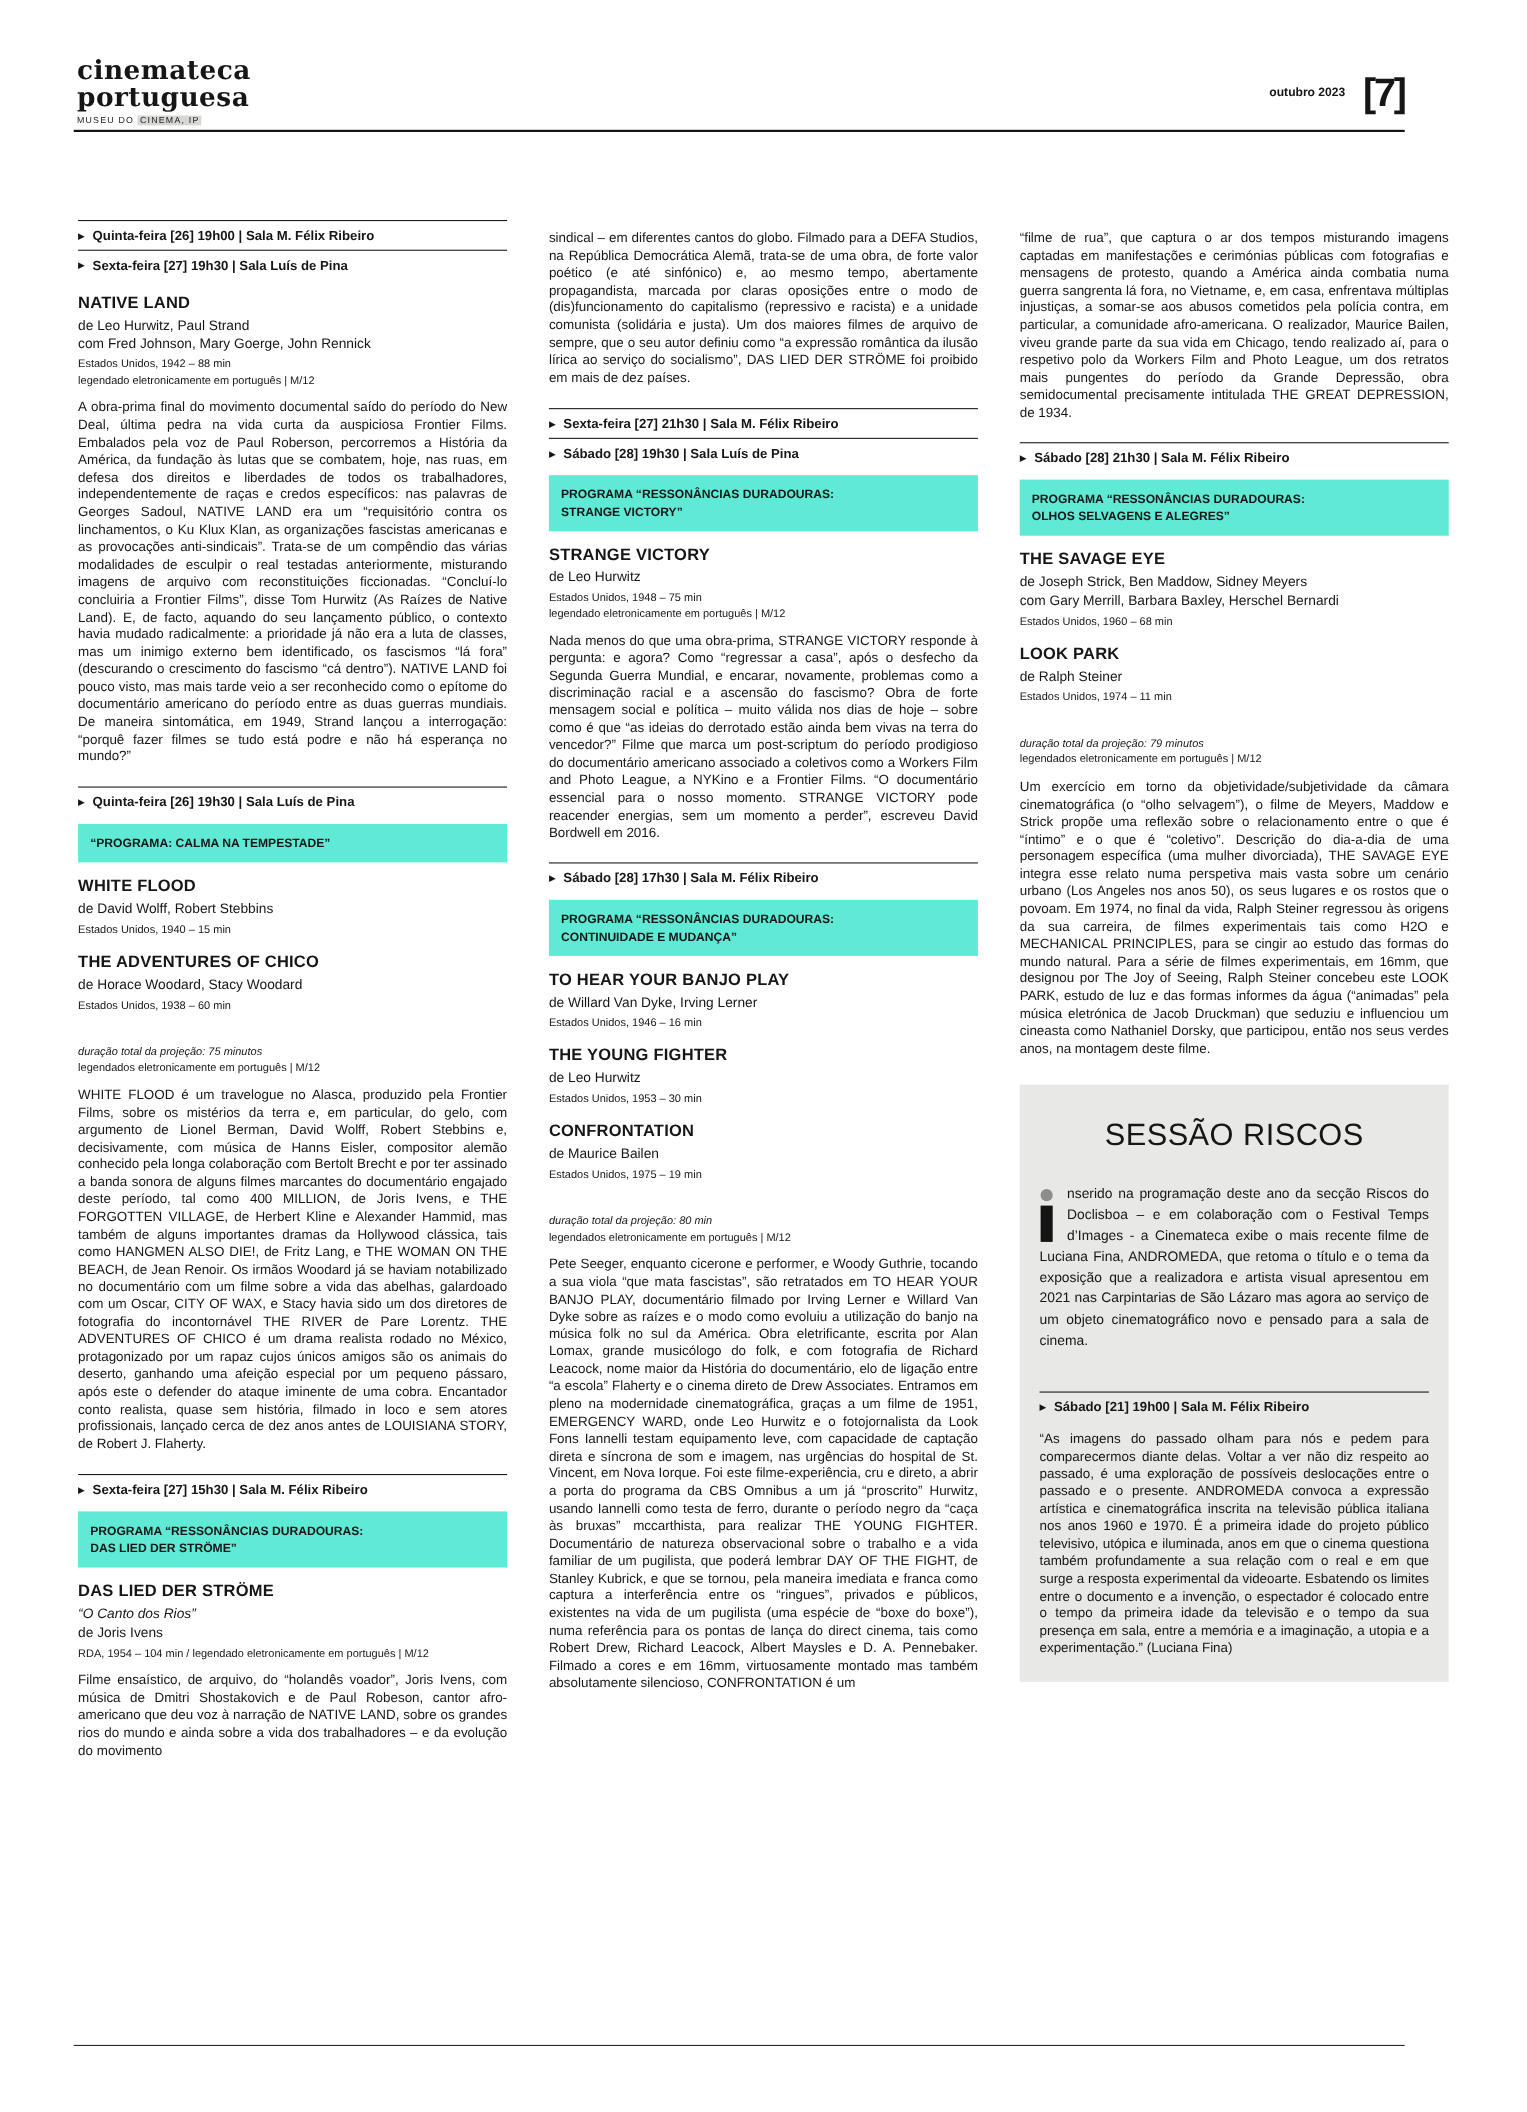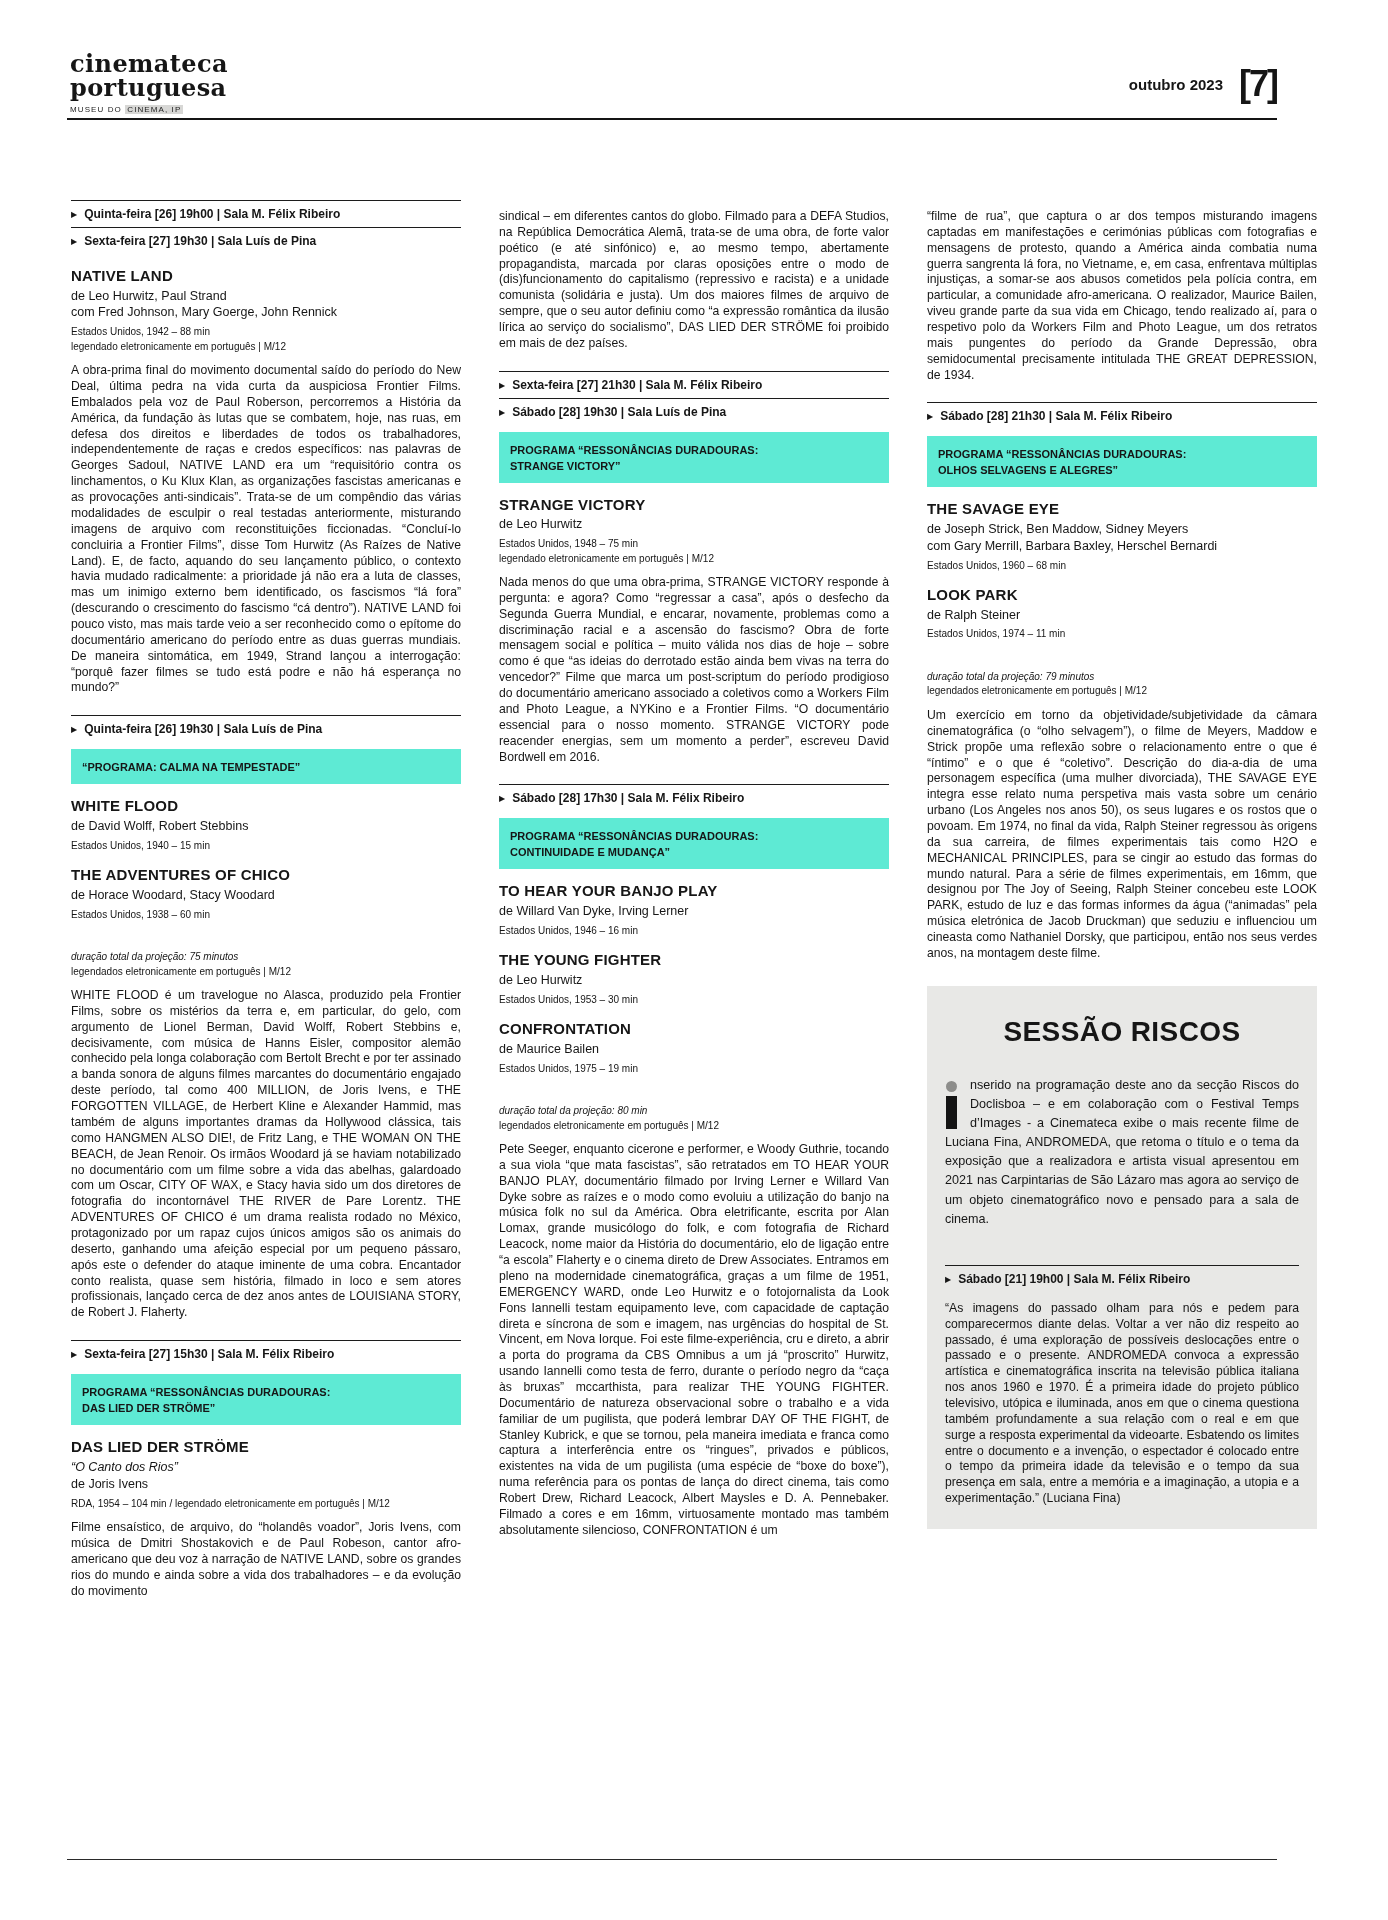"outubro 2023" .issue { font-size: 15px -> 11px }
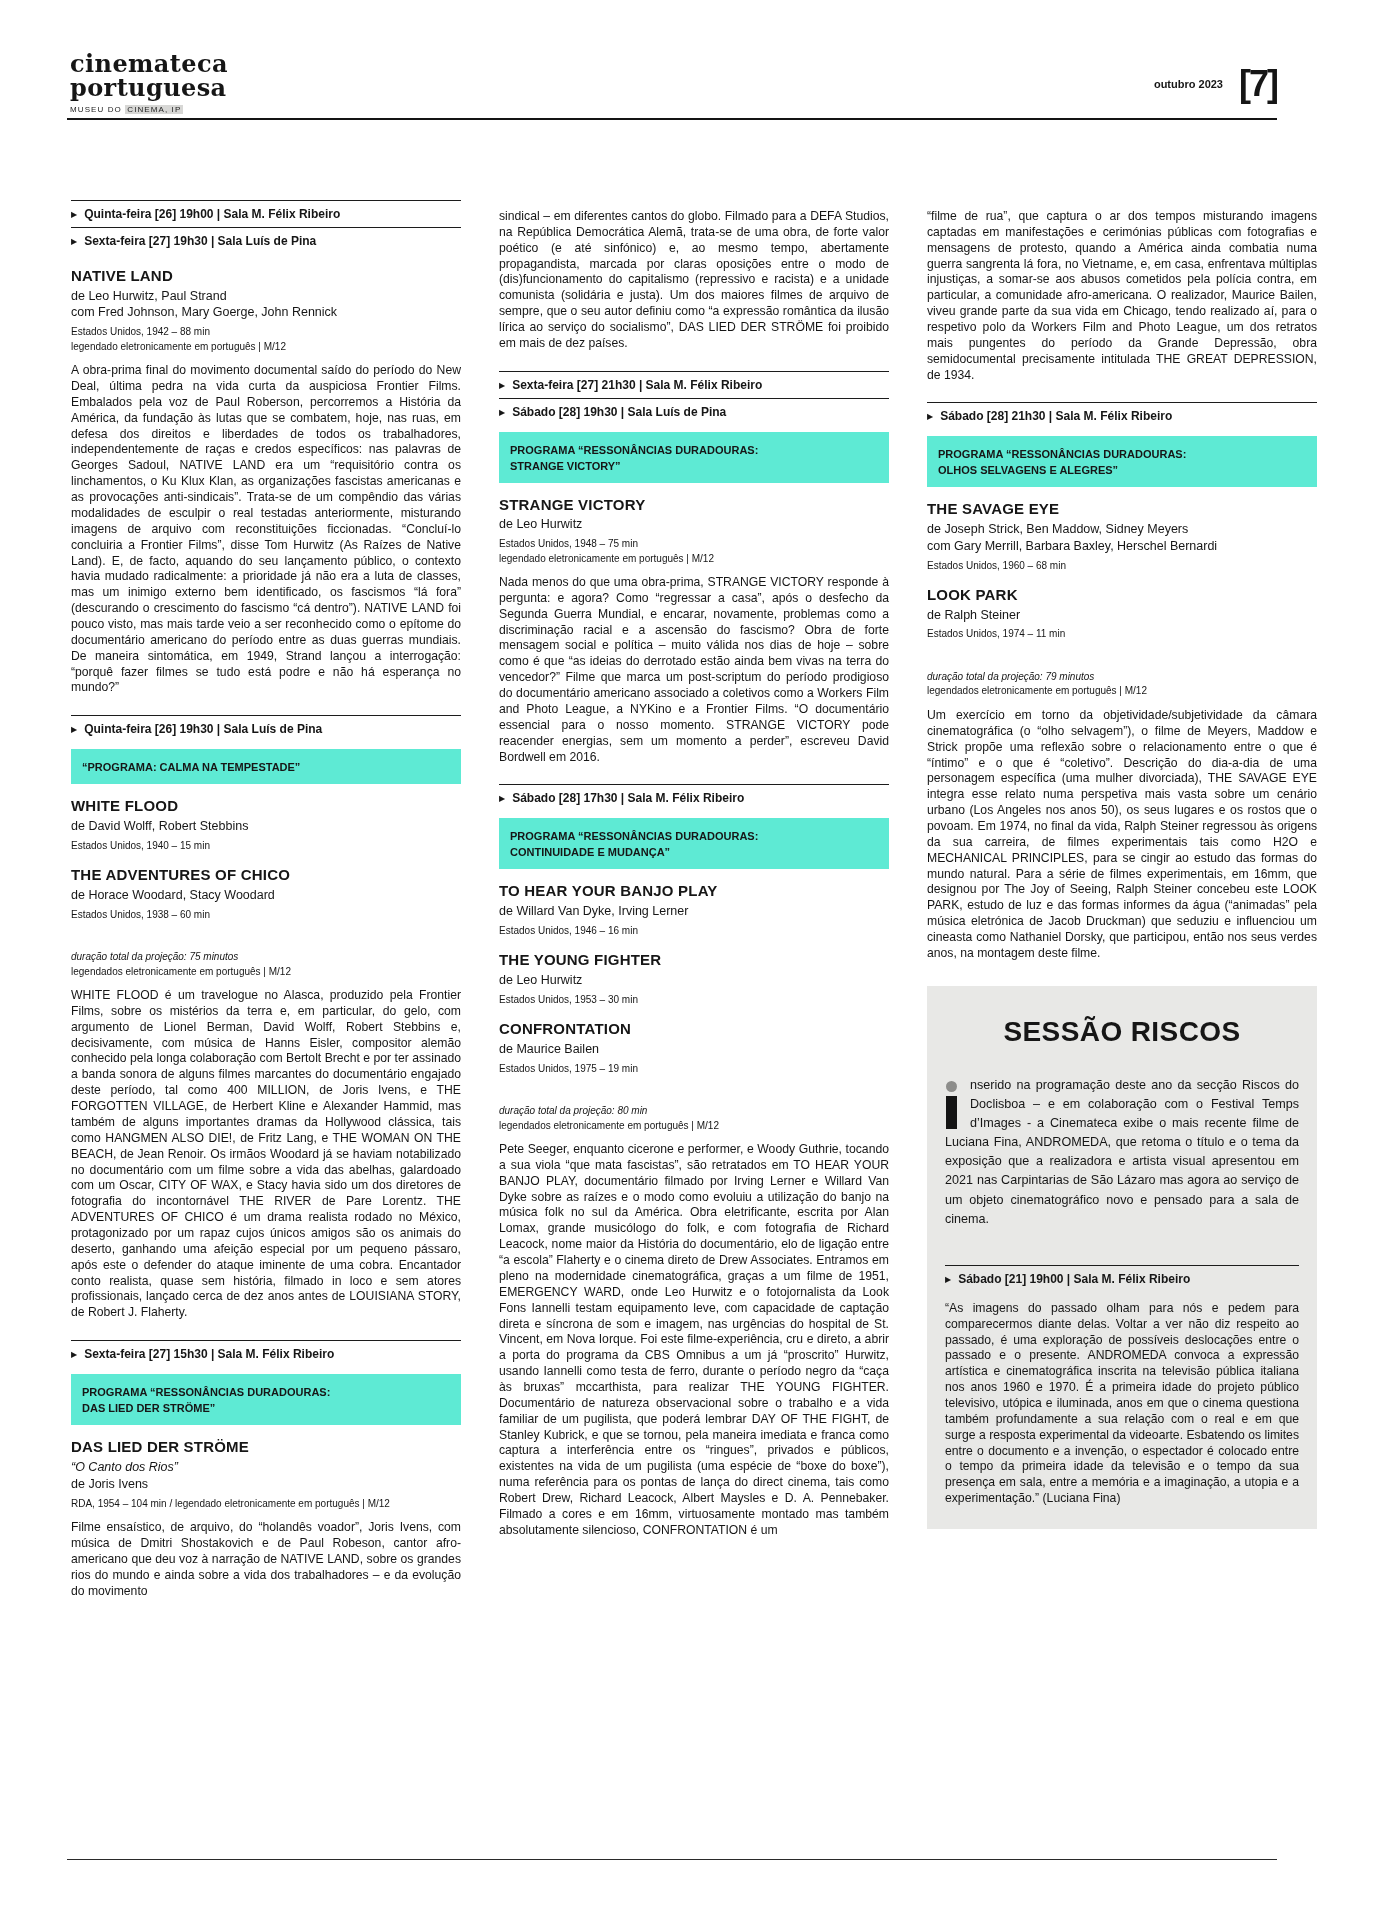"SESSÃO RISCOS" .panel-title { font-weight: 700 -> 400 }
